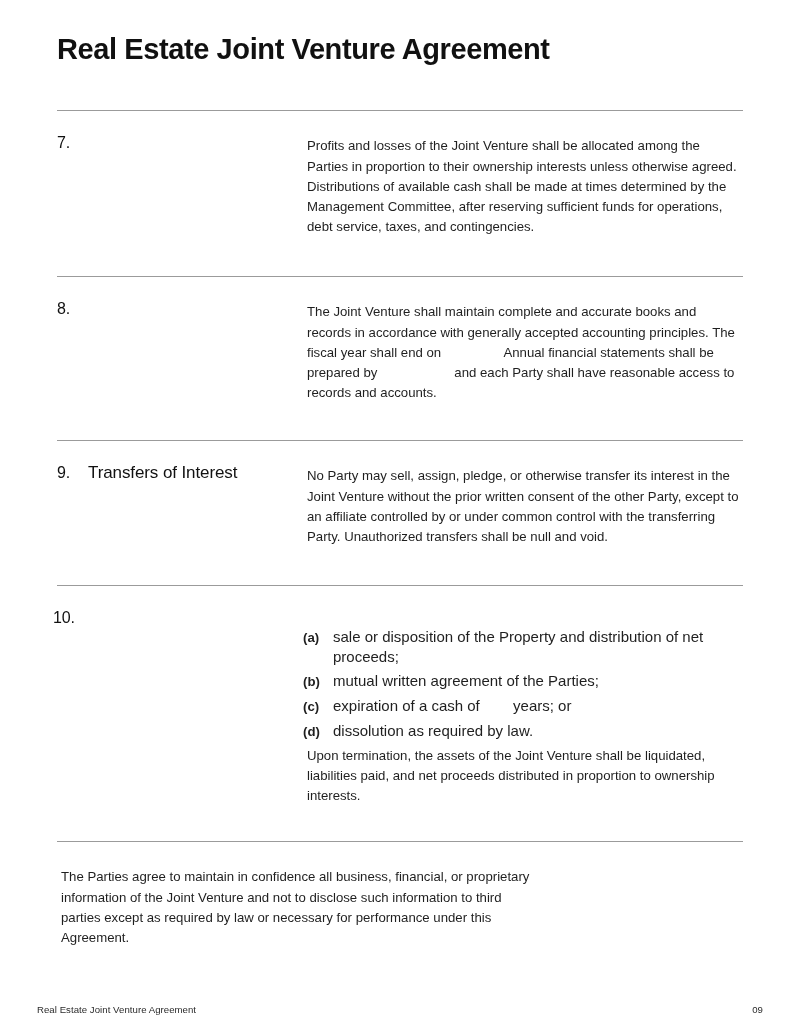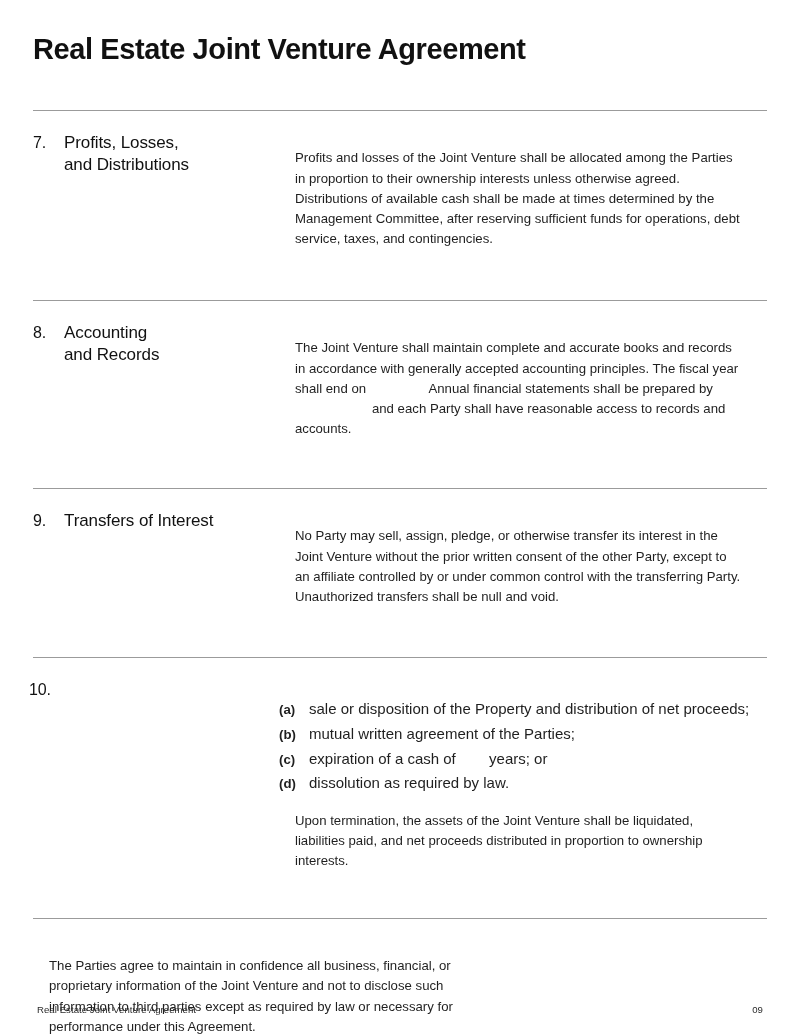"Real Estate Joint Venture Agreement" .page { padding: 0 33px -> 0 57px }
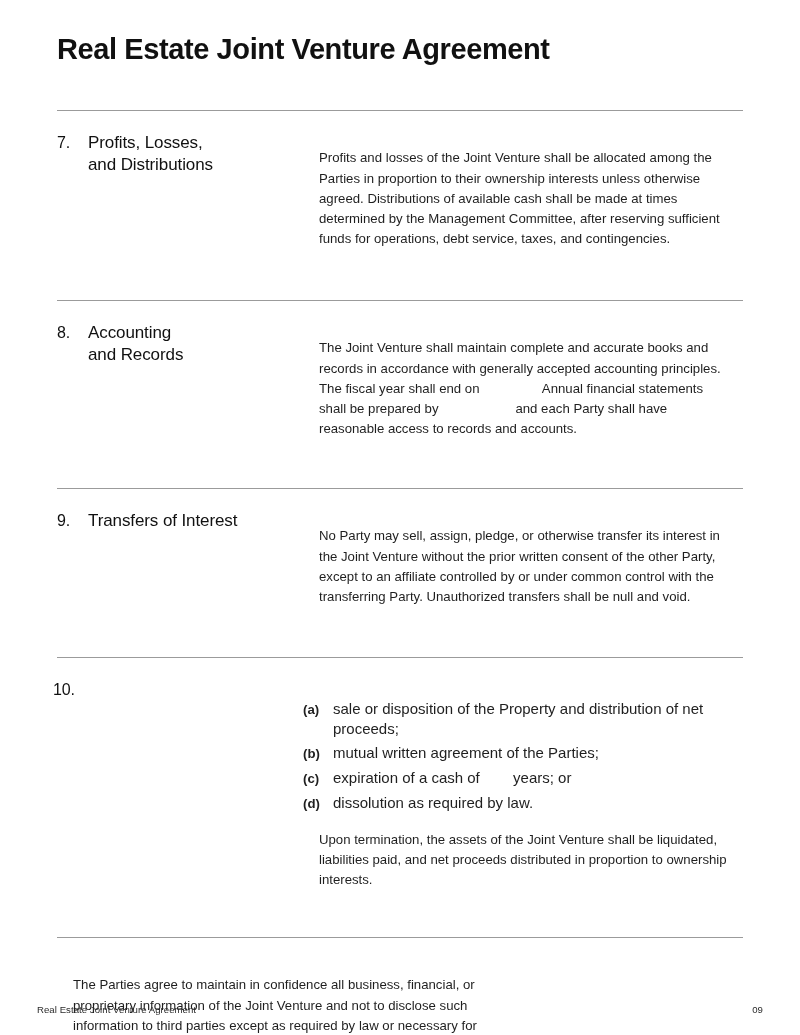"Profits, Losses," span.sec-title { html: <span>Profits, Losses, and Distributions</span> -> none }
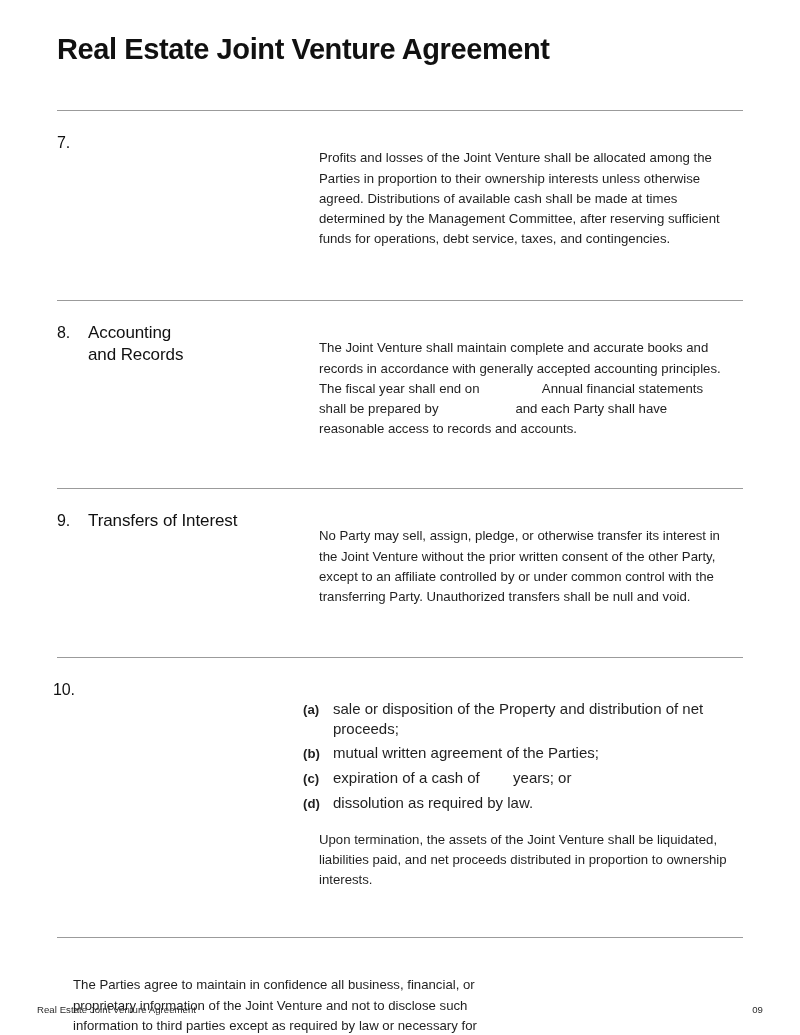"Profits and losses of the" .sec-body p { margin: 16px -> 4px }
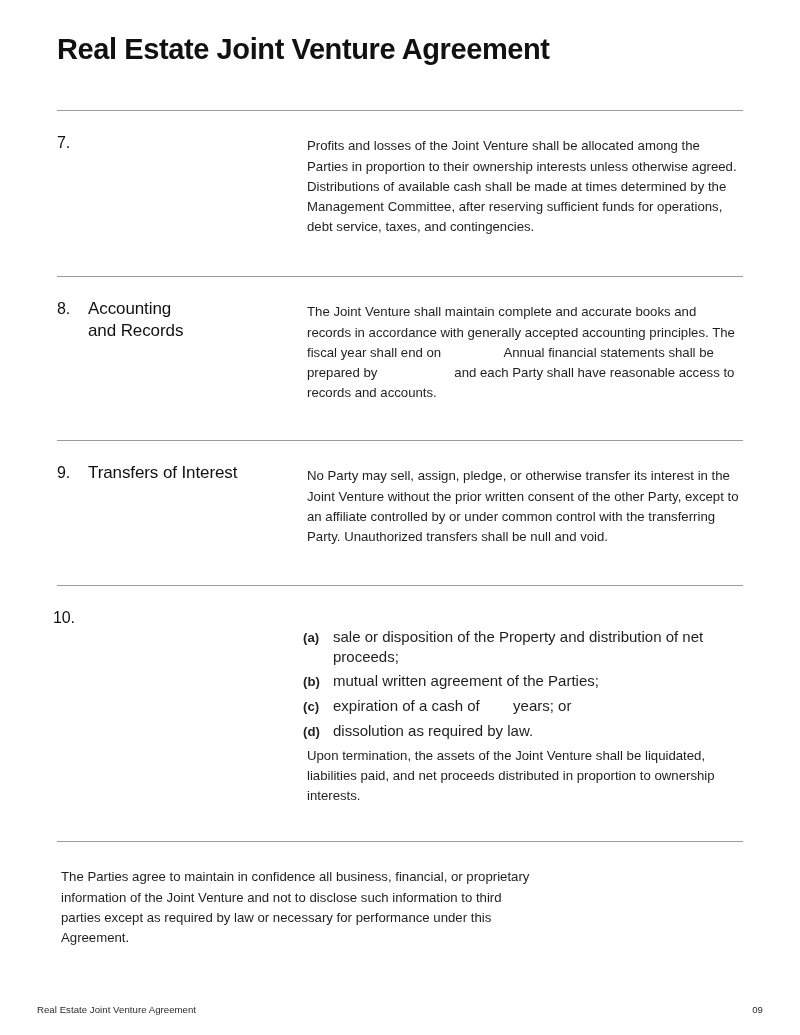"Accounting" span.sec-title { html: <span>Accounting and Records</span> -> none }
